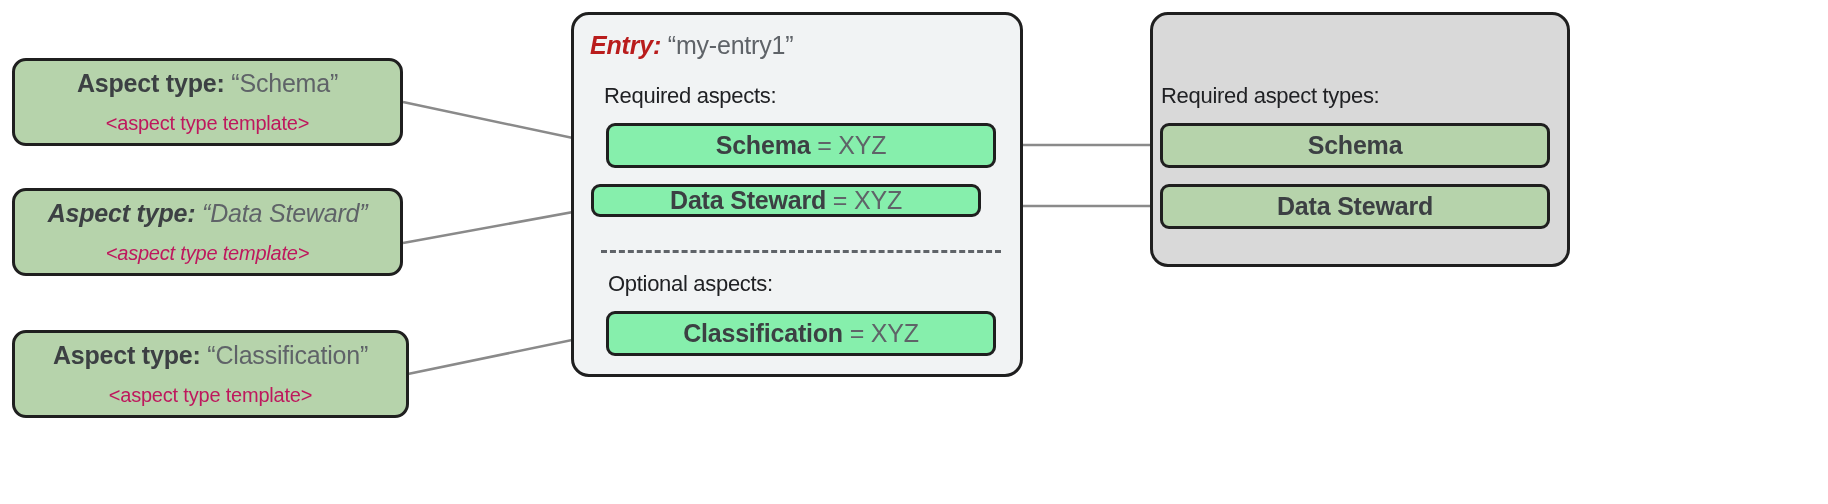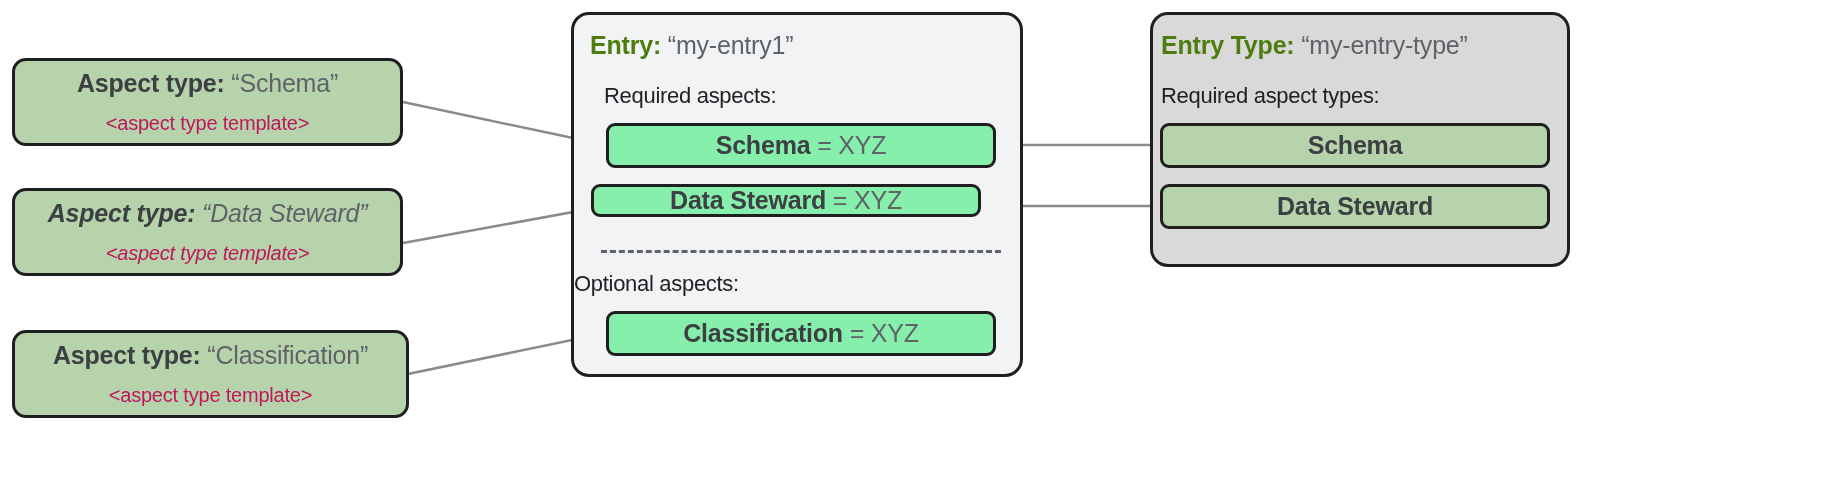"Entry:" .panel-title b { color: #4d7c0f -> #b91c1c; font-style: none -> italic }
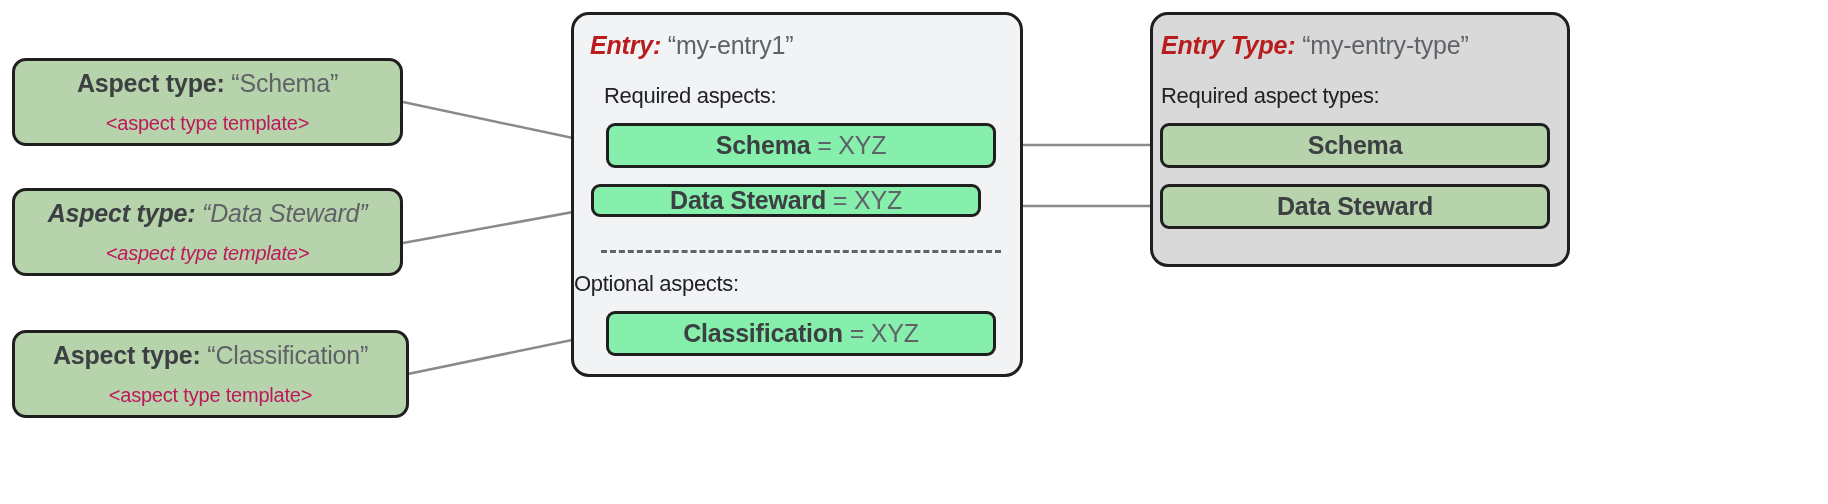"Entry Type: “my-entry-type”" div.panel-title { html: <div> <b>Entry Type:</b> <span>“my-entry-type”</span> </div> -> none }
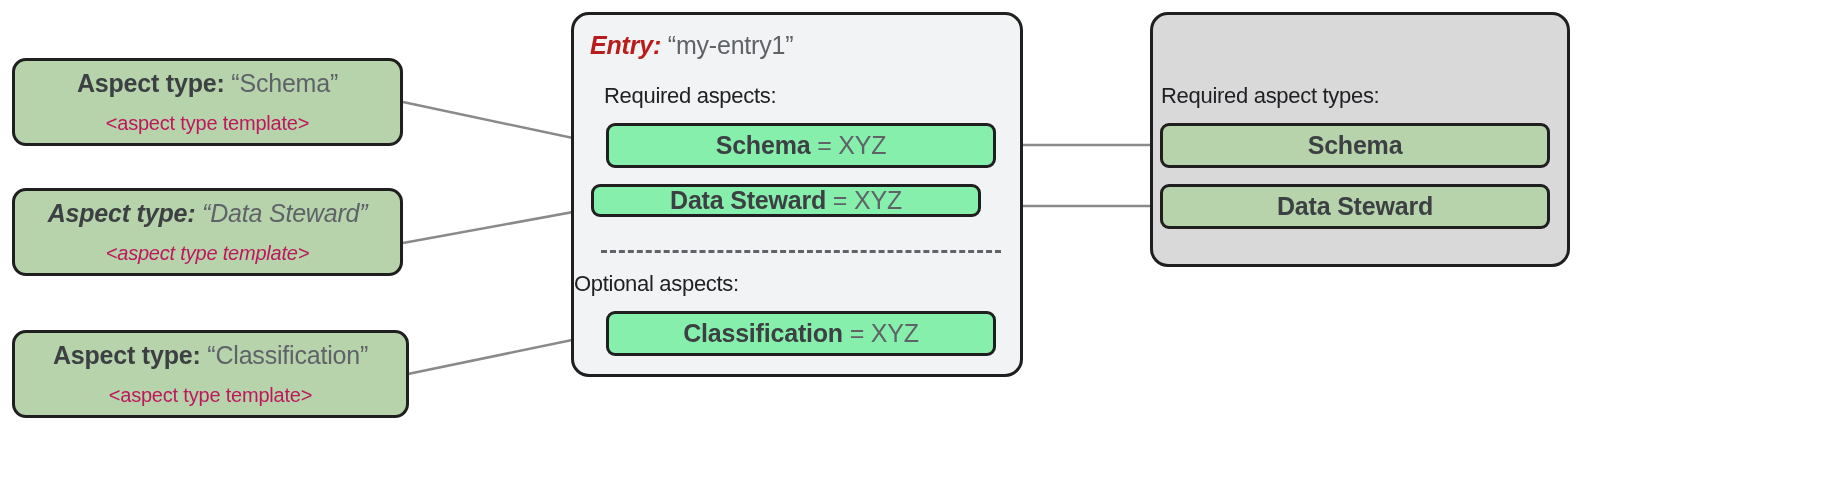"Optional aspects:" div.section-label { left: 574px -> 608px }
